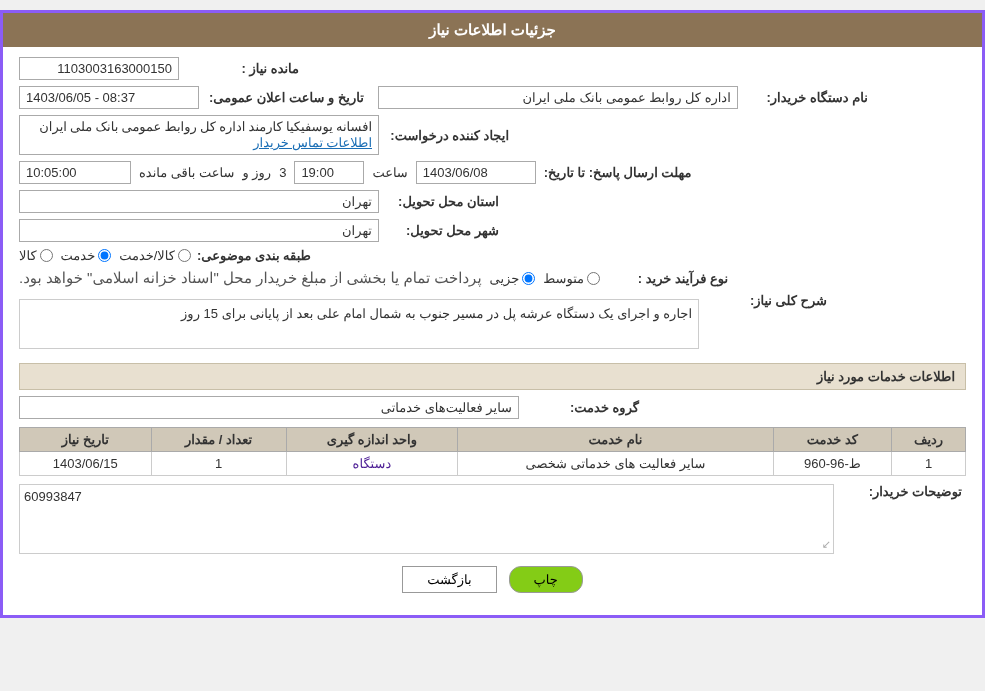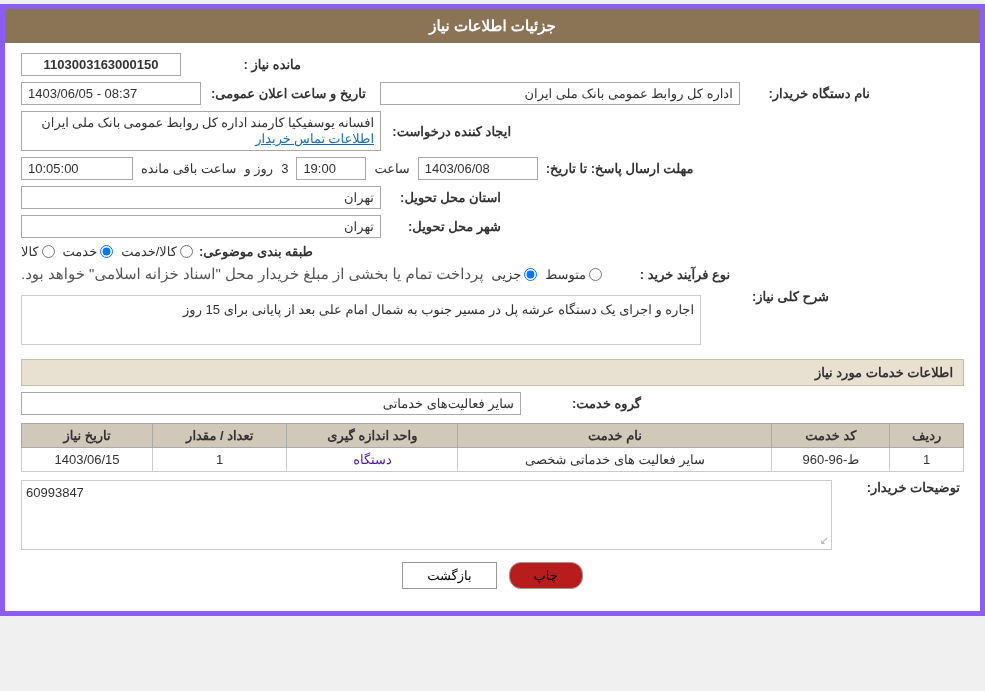"جزئیات اطلاعات نیاز" .page-wrapper { border: 5px solid #8b5cf6 -> 3px solid #8b5cf6; margin: 4px auto -> 10px auto }
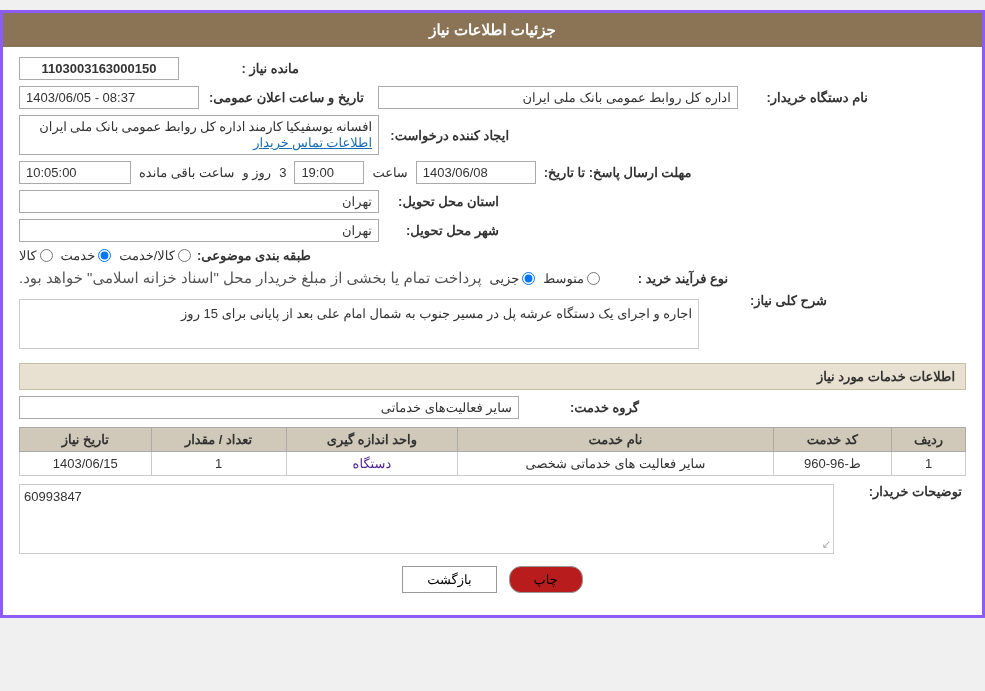"1103003163000150" div.field-input { font-weight: bold -> none; text-align: center -> right }
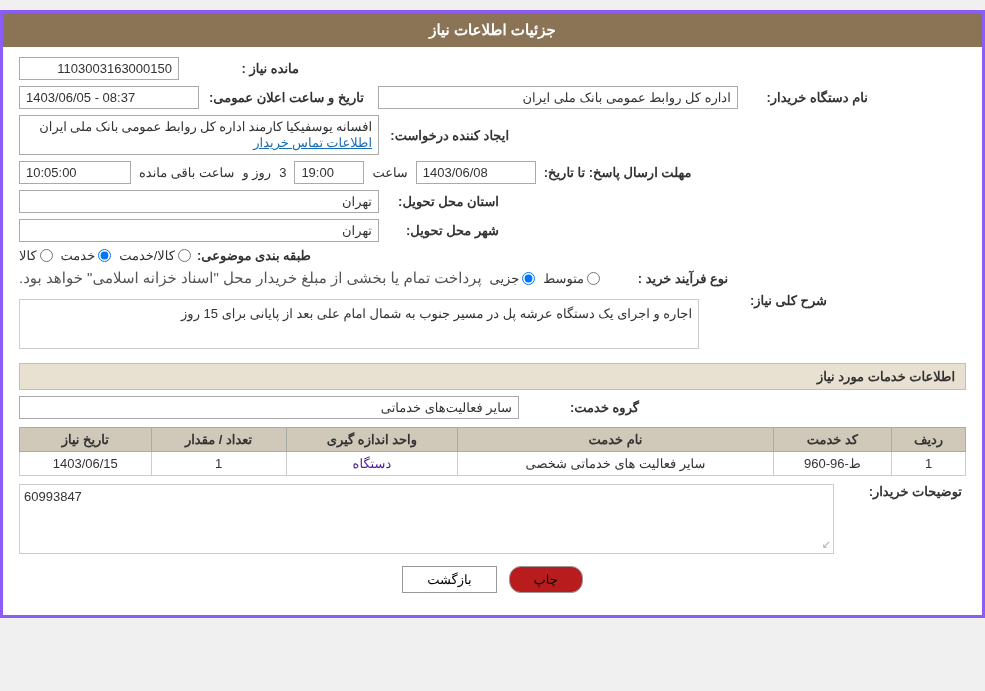"چاپ" .btn-print { background: #b91c1c -> #84cc16 }
